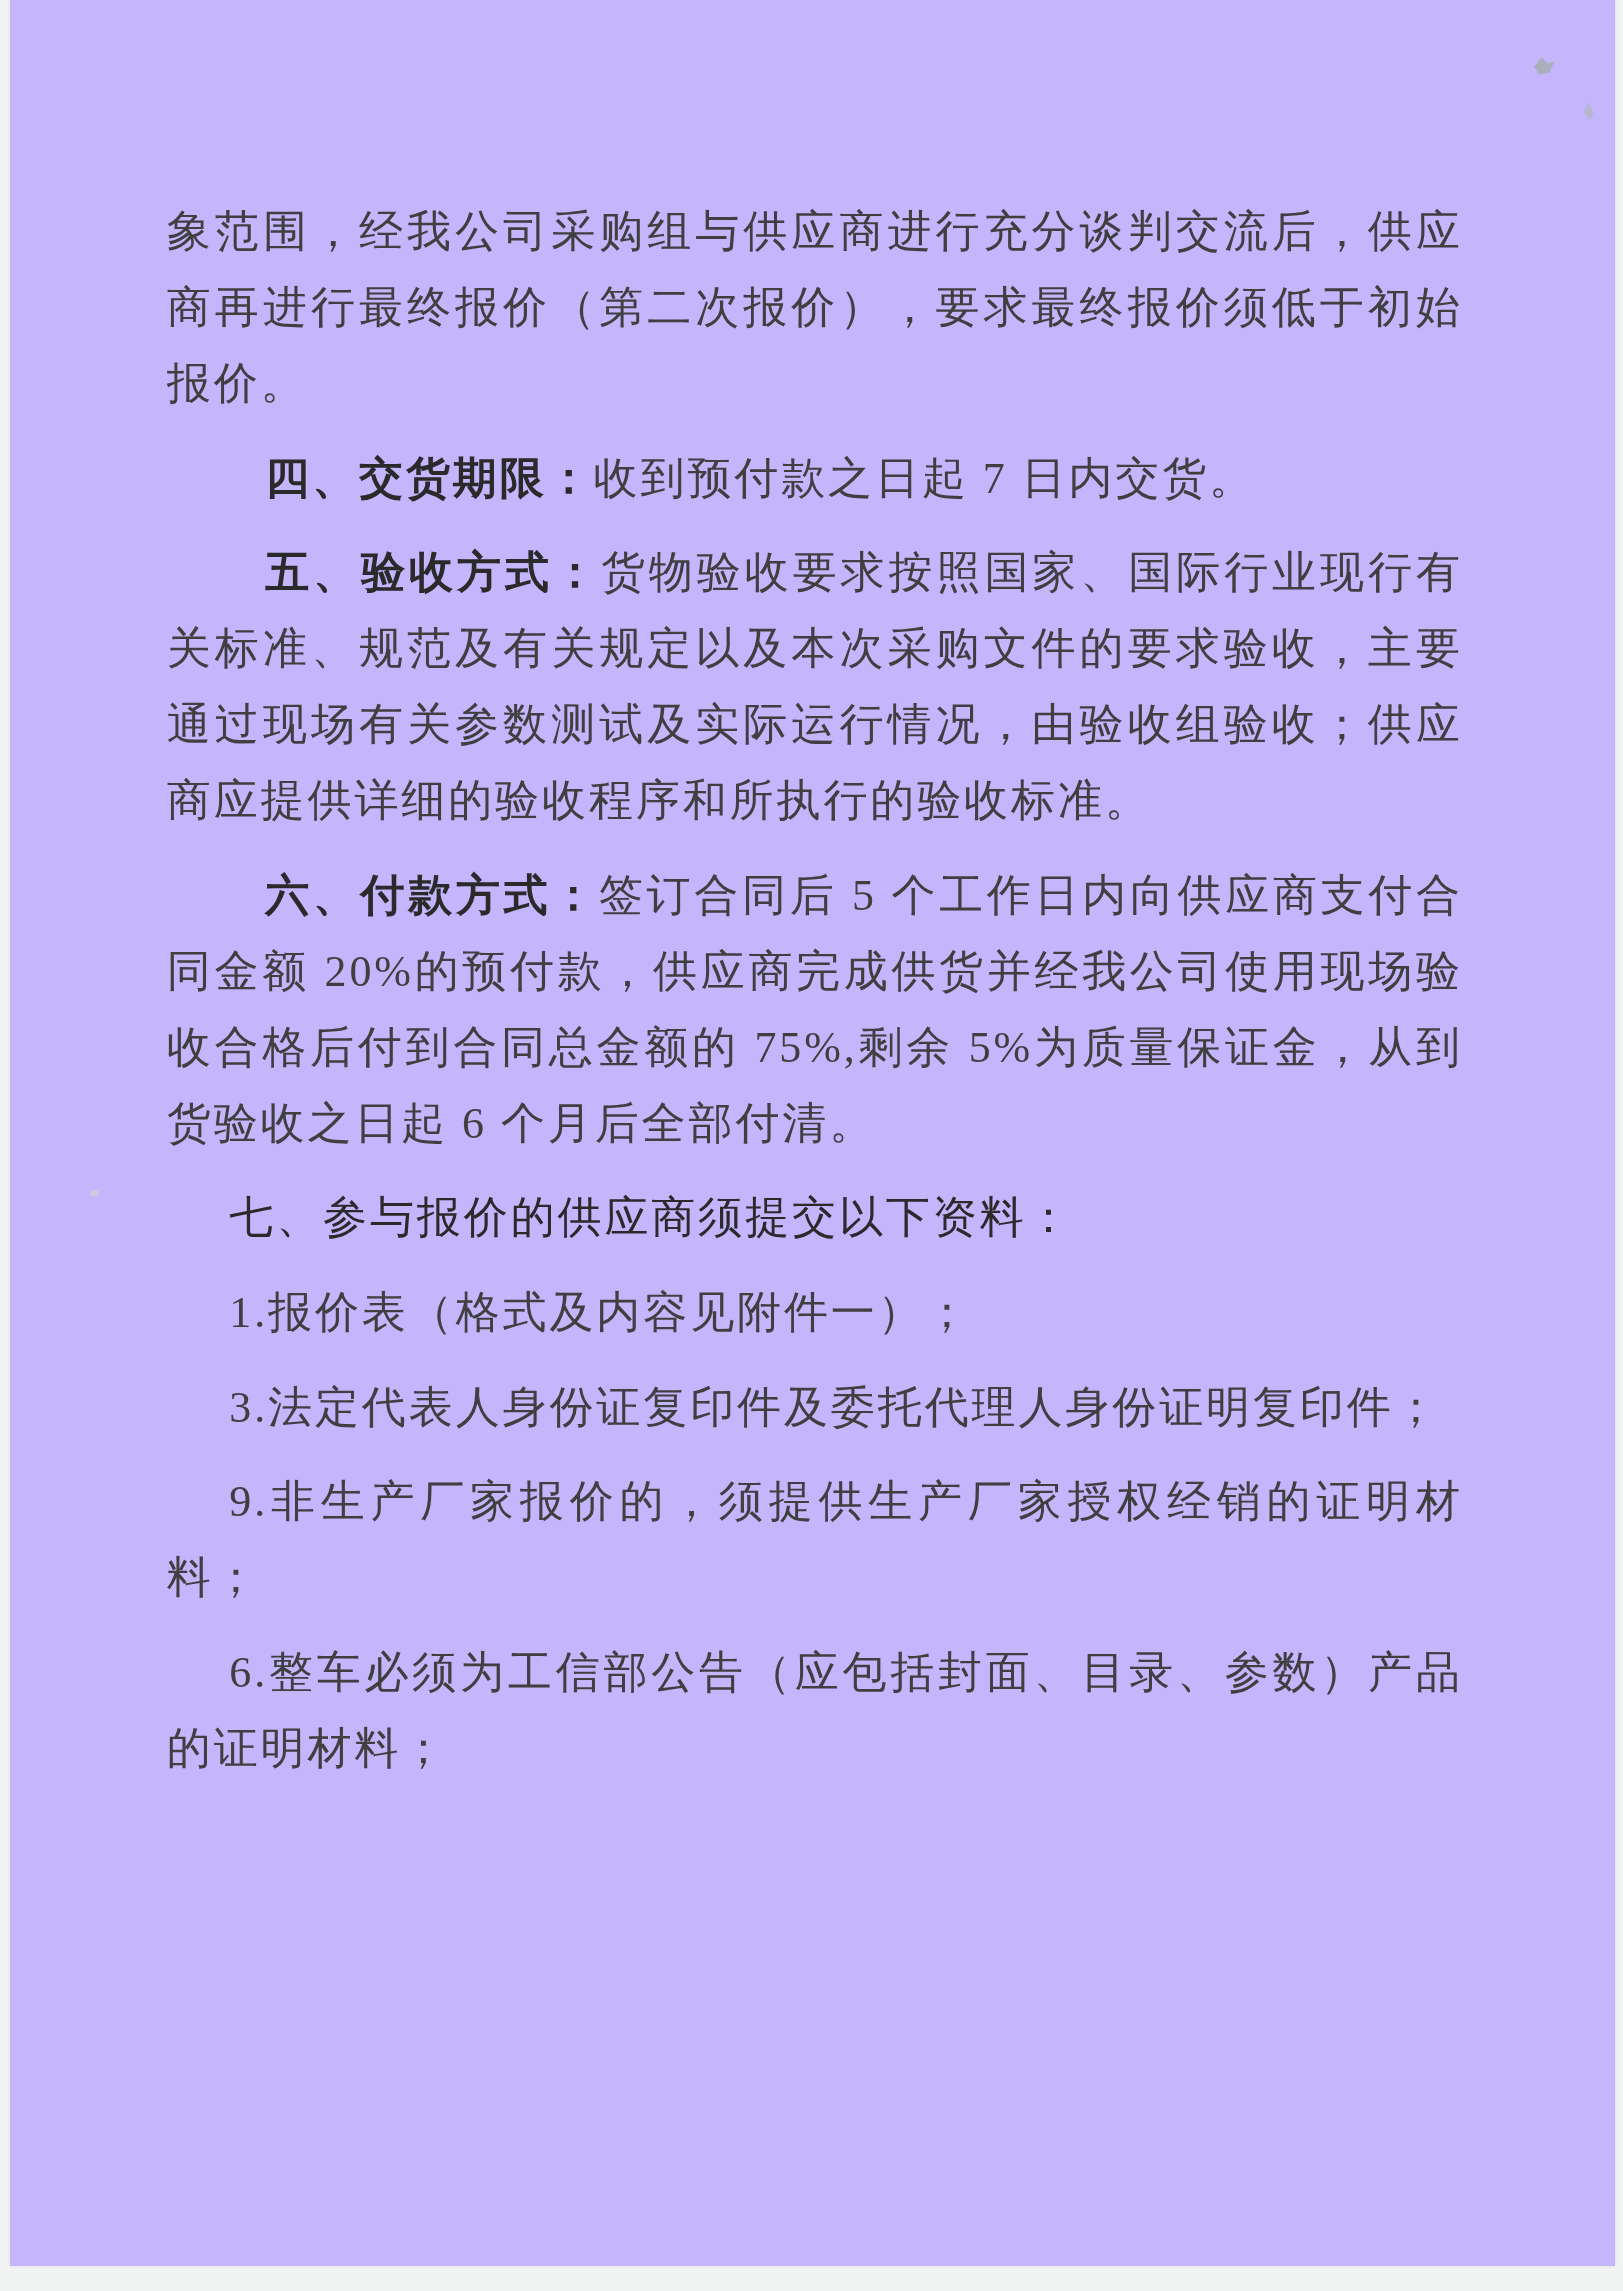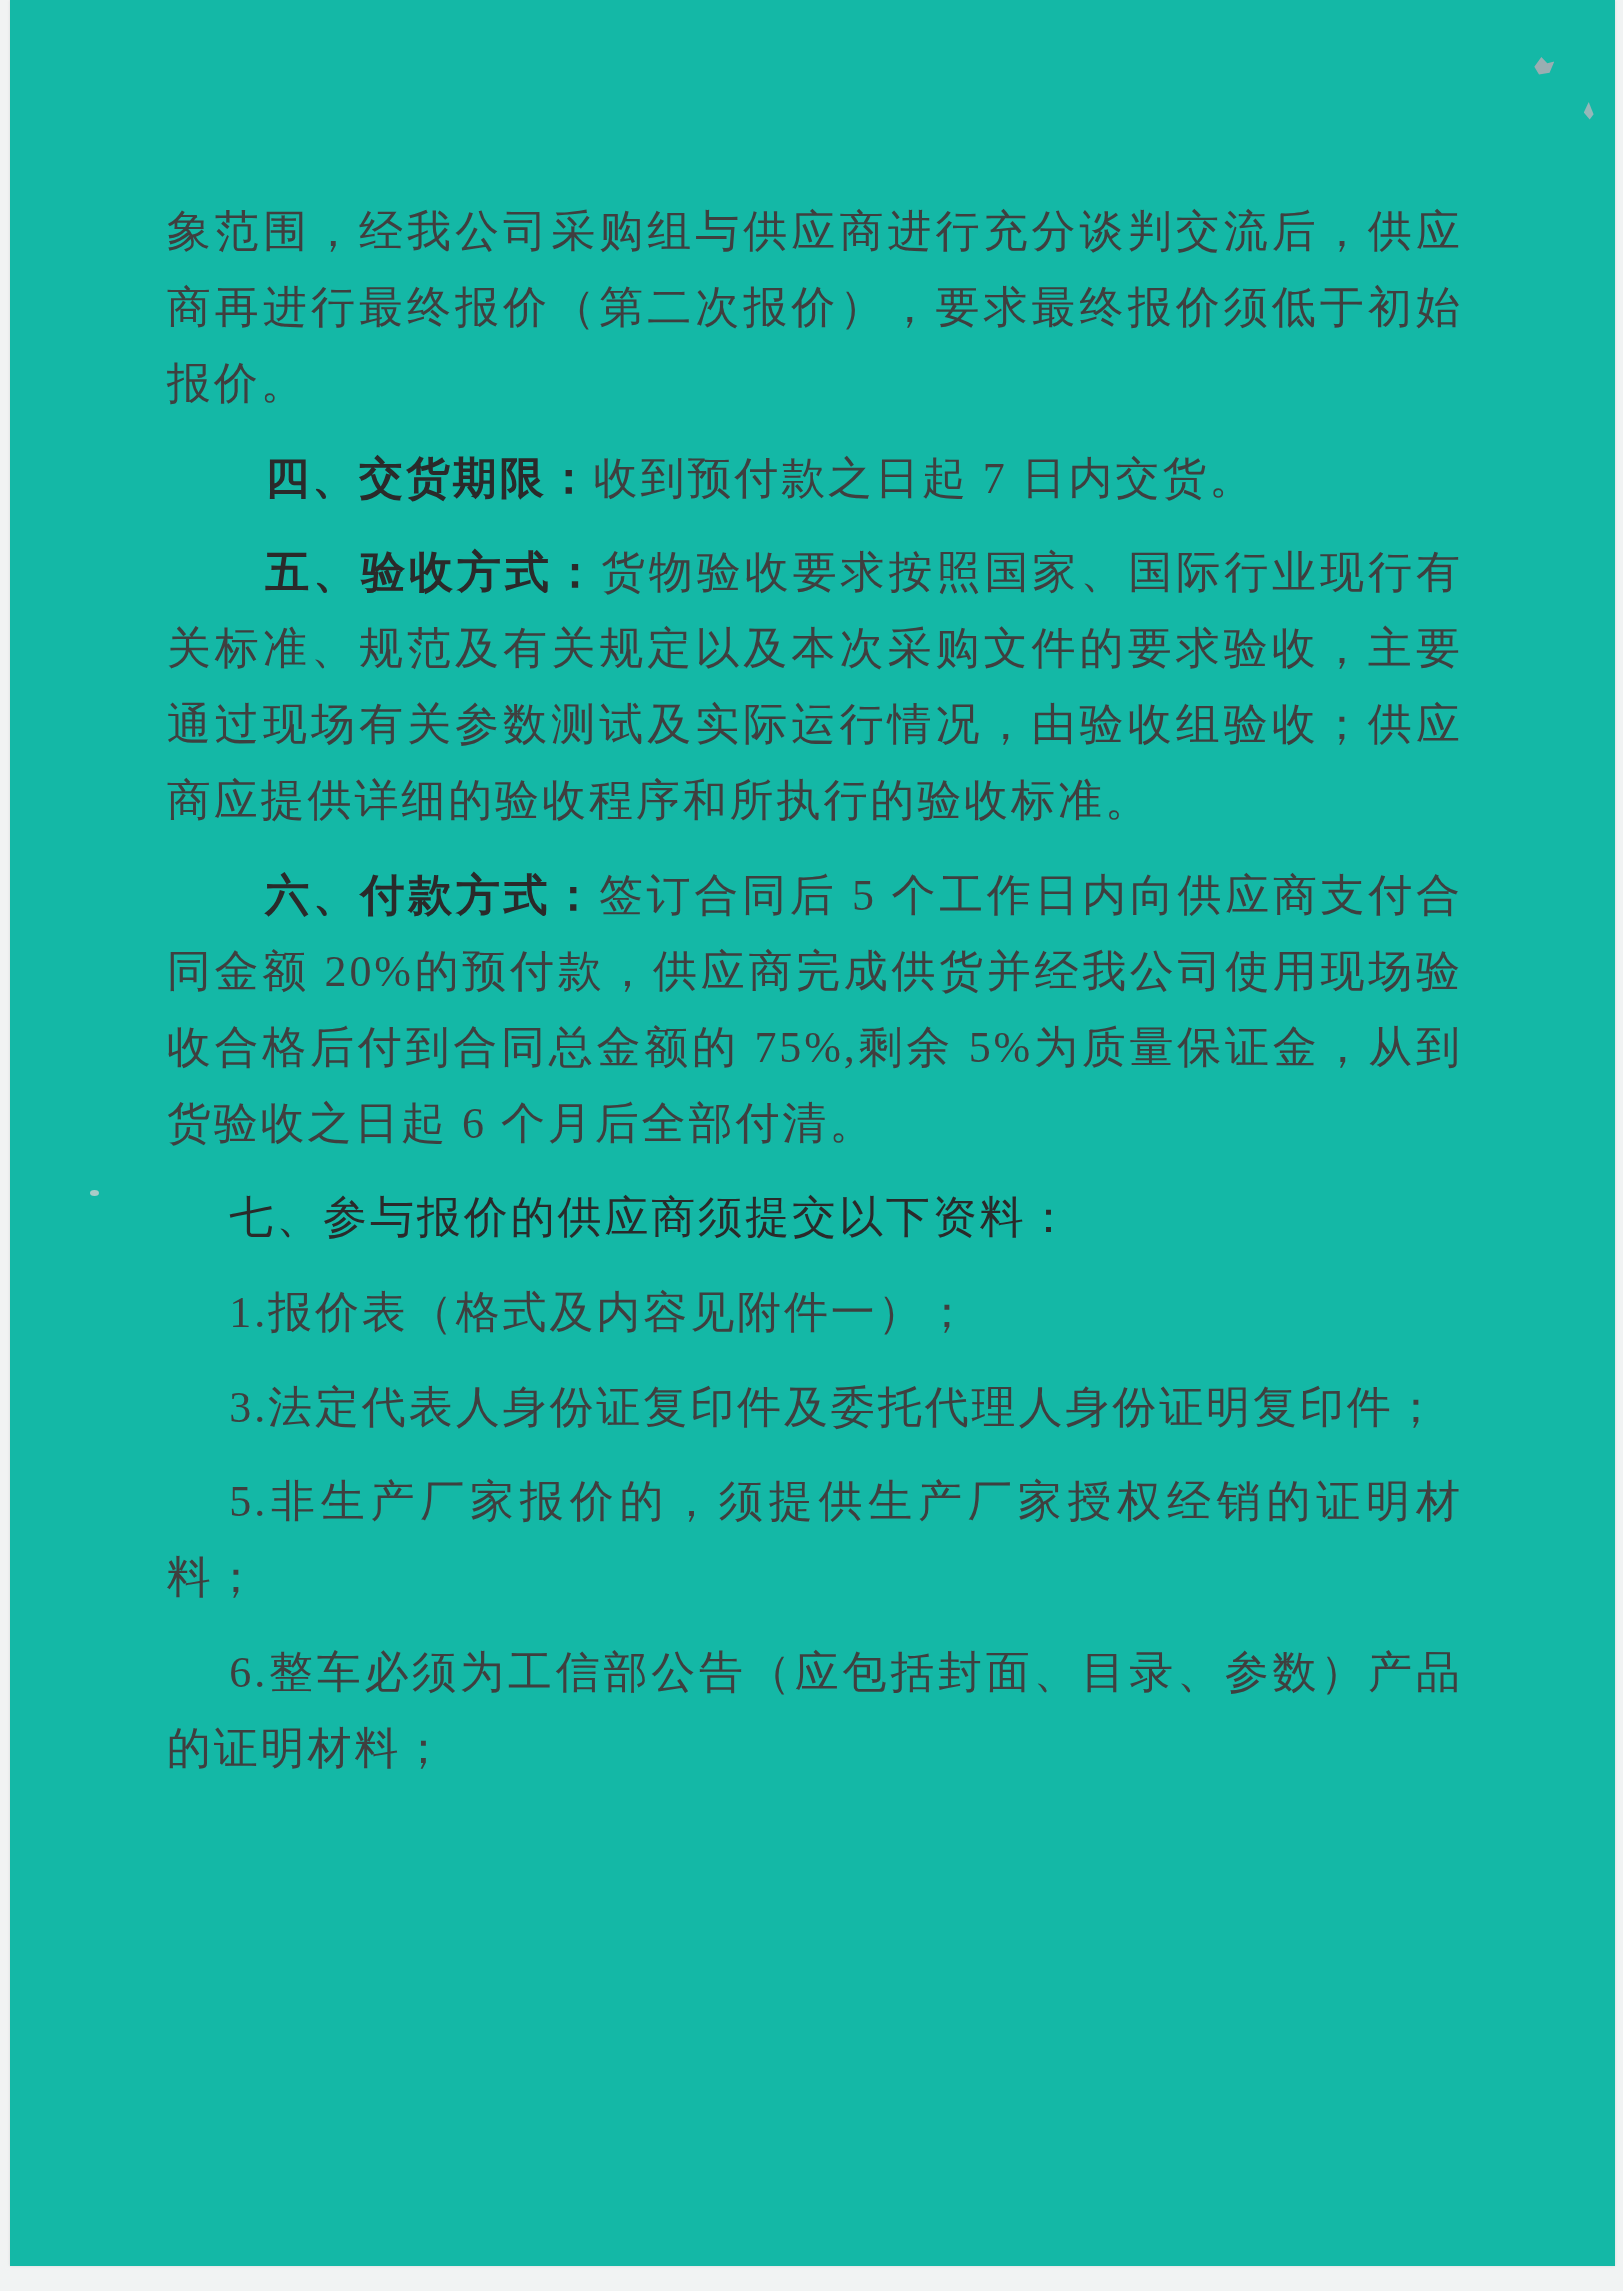"象范围，经我公司采购组与供应商进行充分谈判交流后，供应商再进行最终报价（第二次报" .page { background: #14b8a6 -> #c4b5fd }
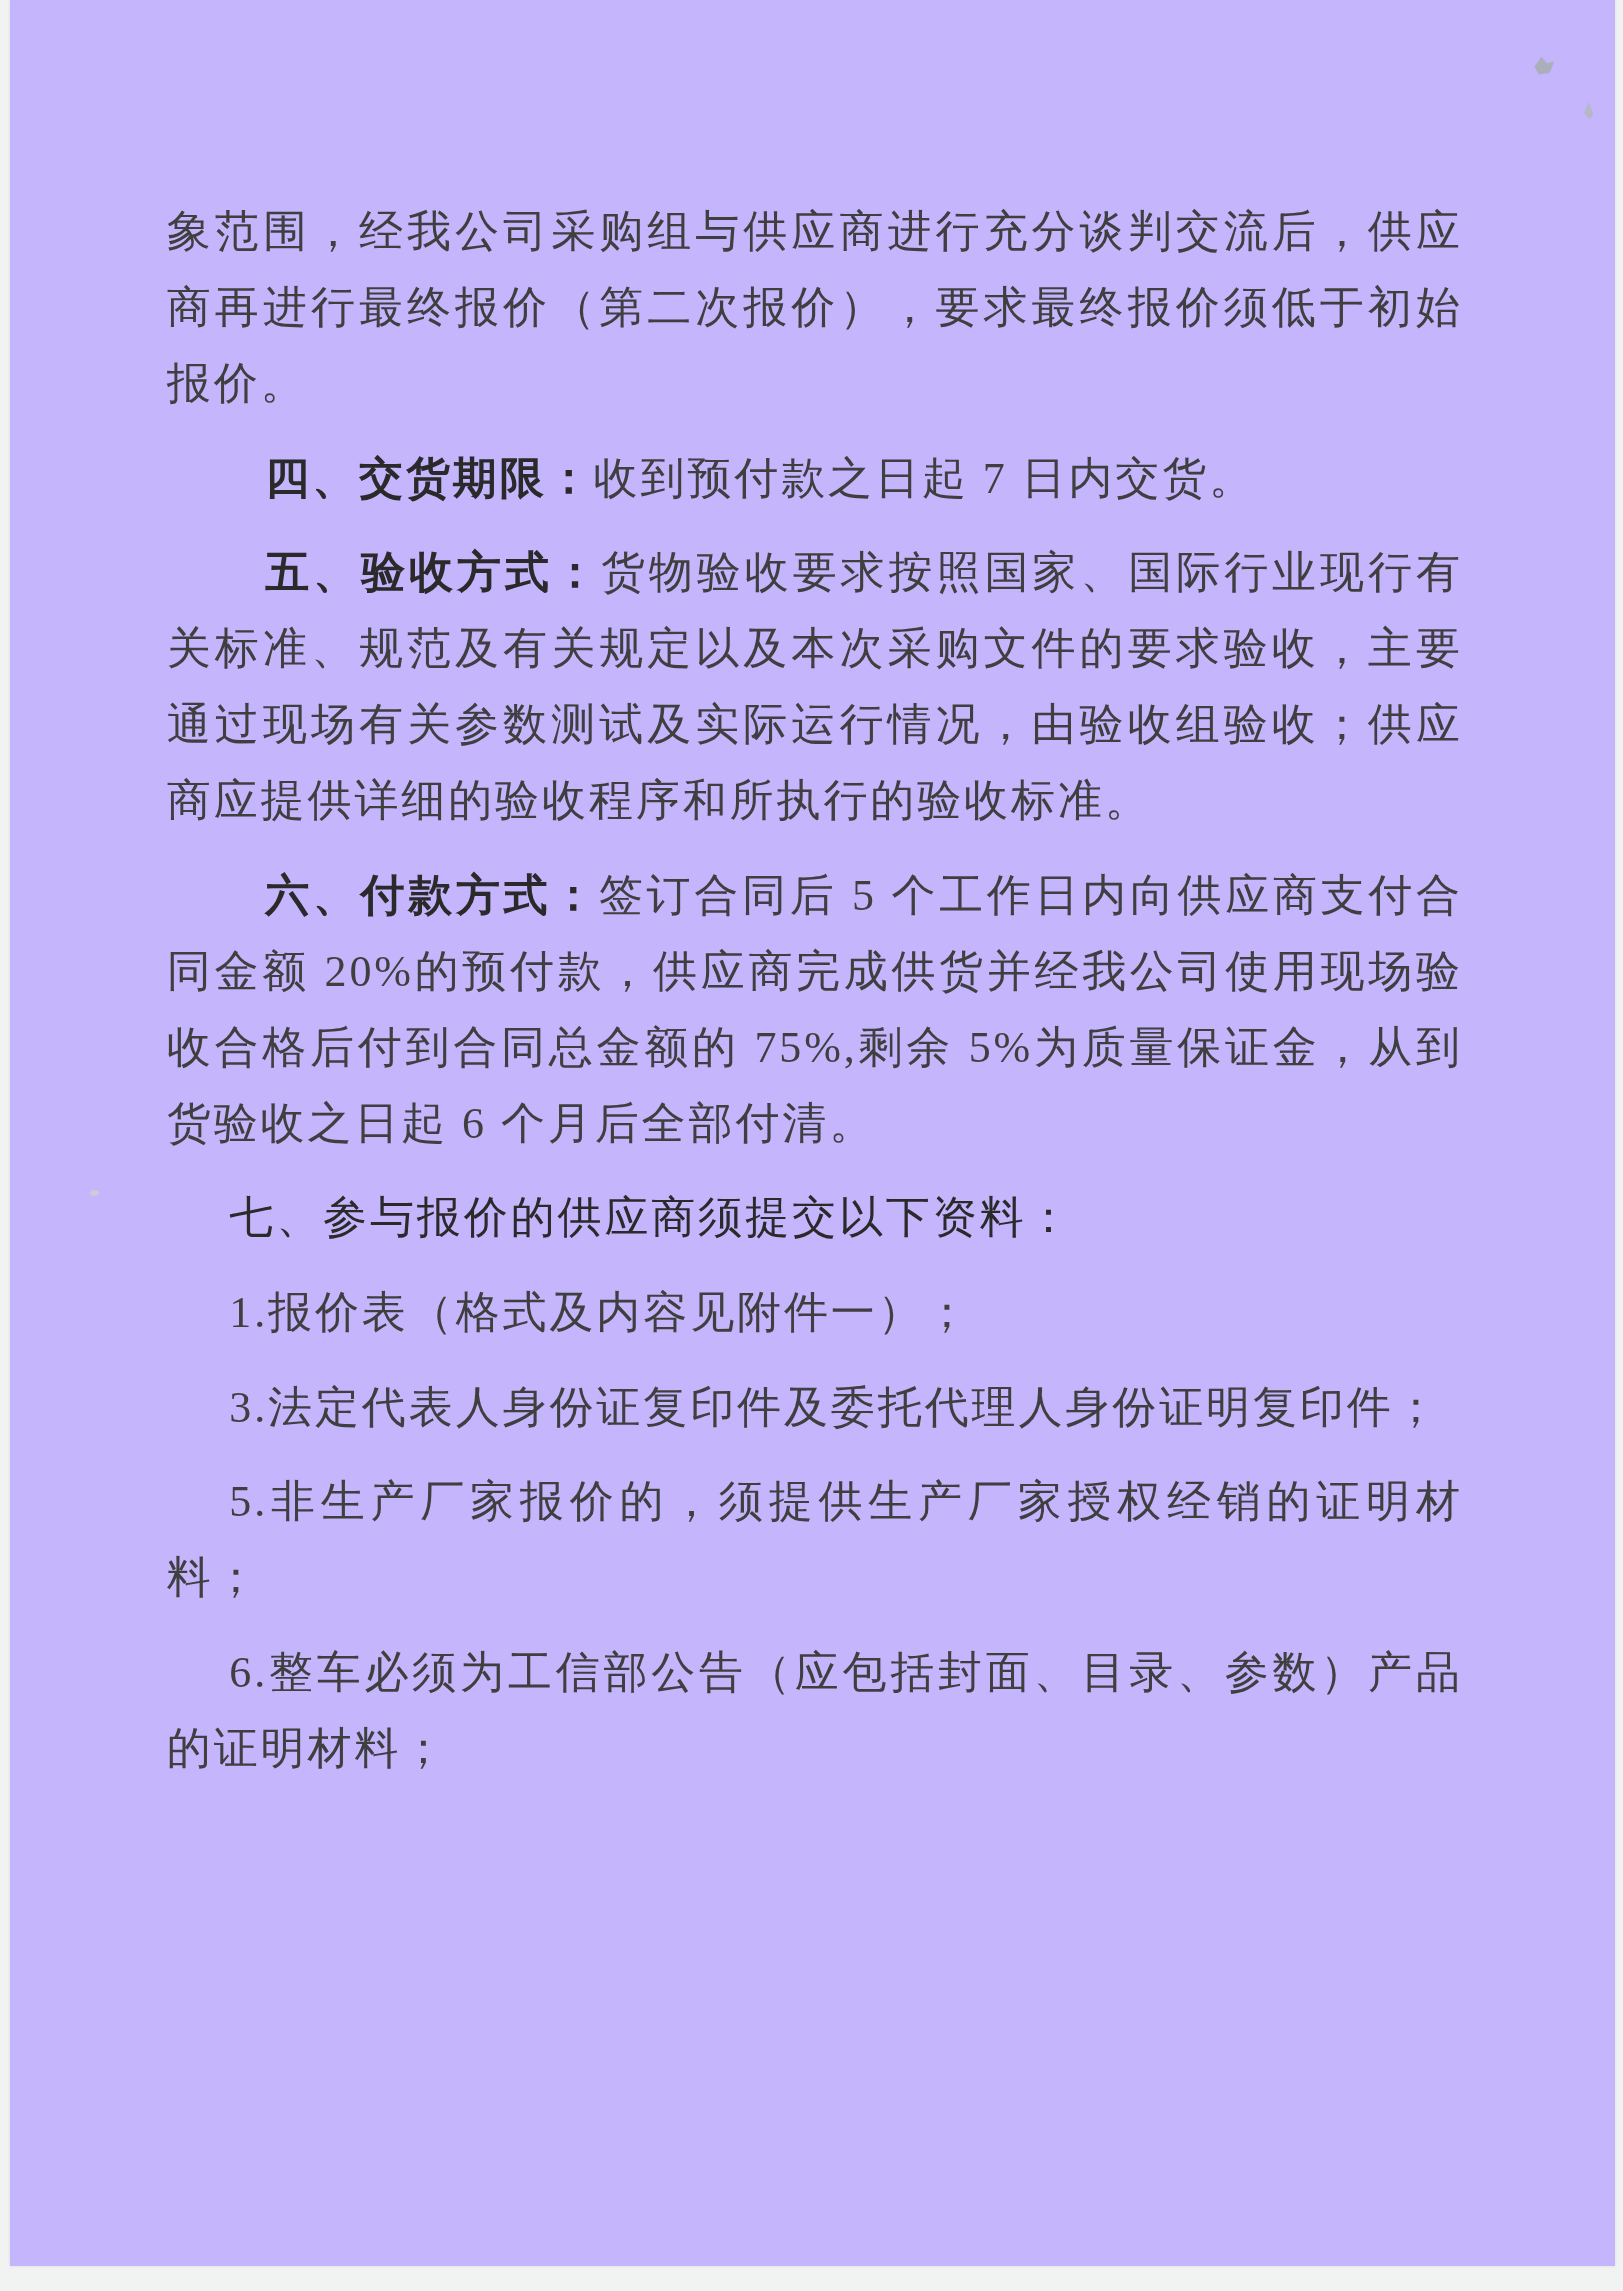"5.非生产厂家报价的，须提供生产厂家授权经销的证明材料；" p.para { text: 5 -> 9 }
